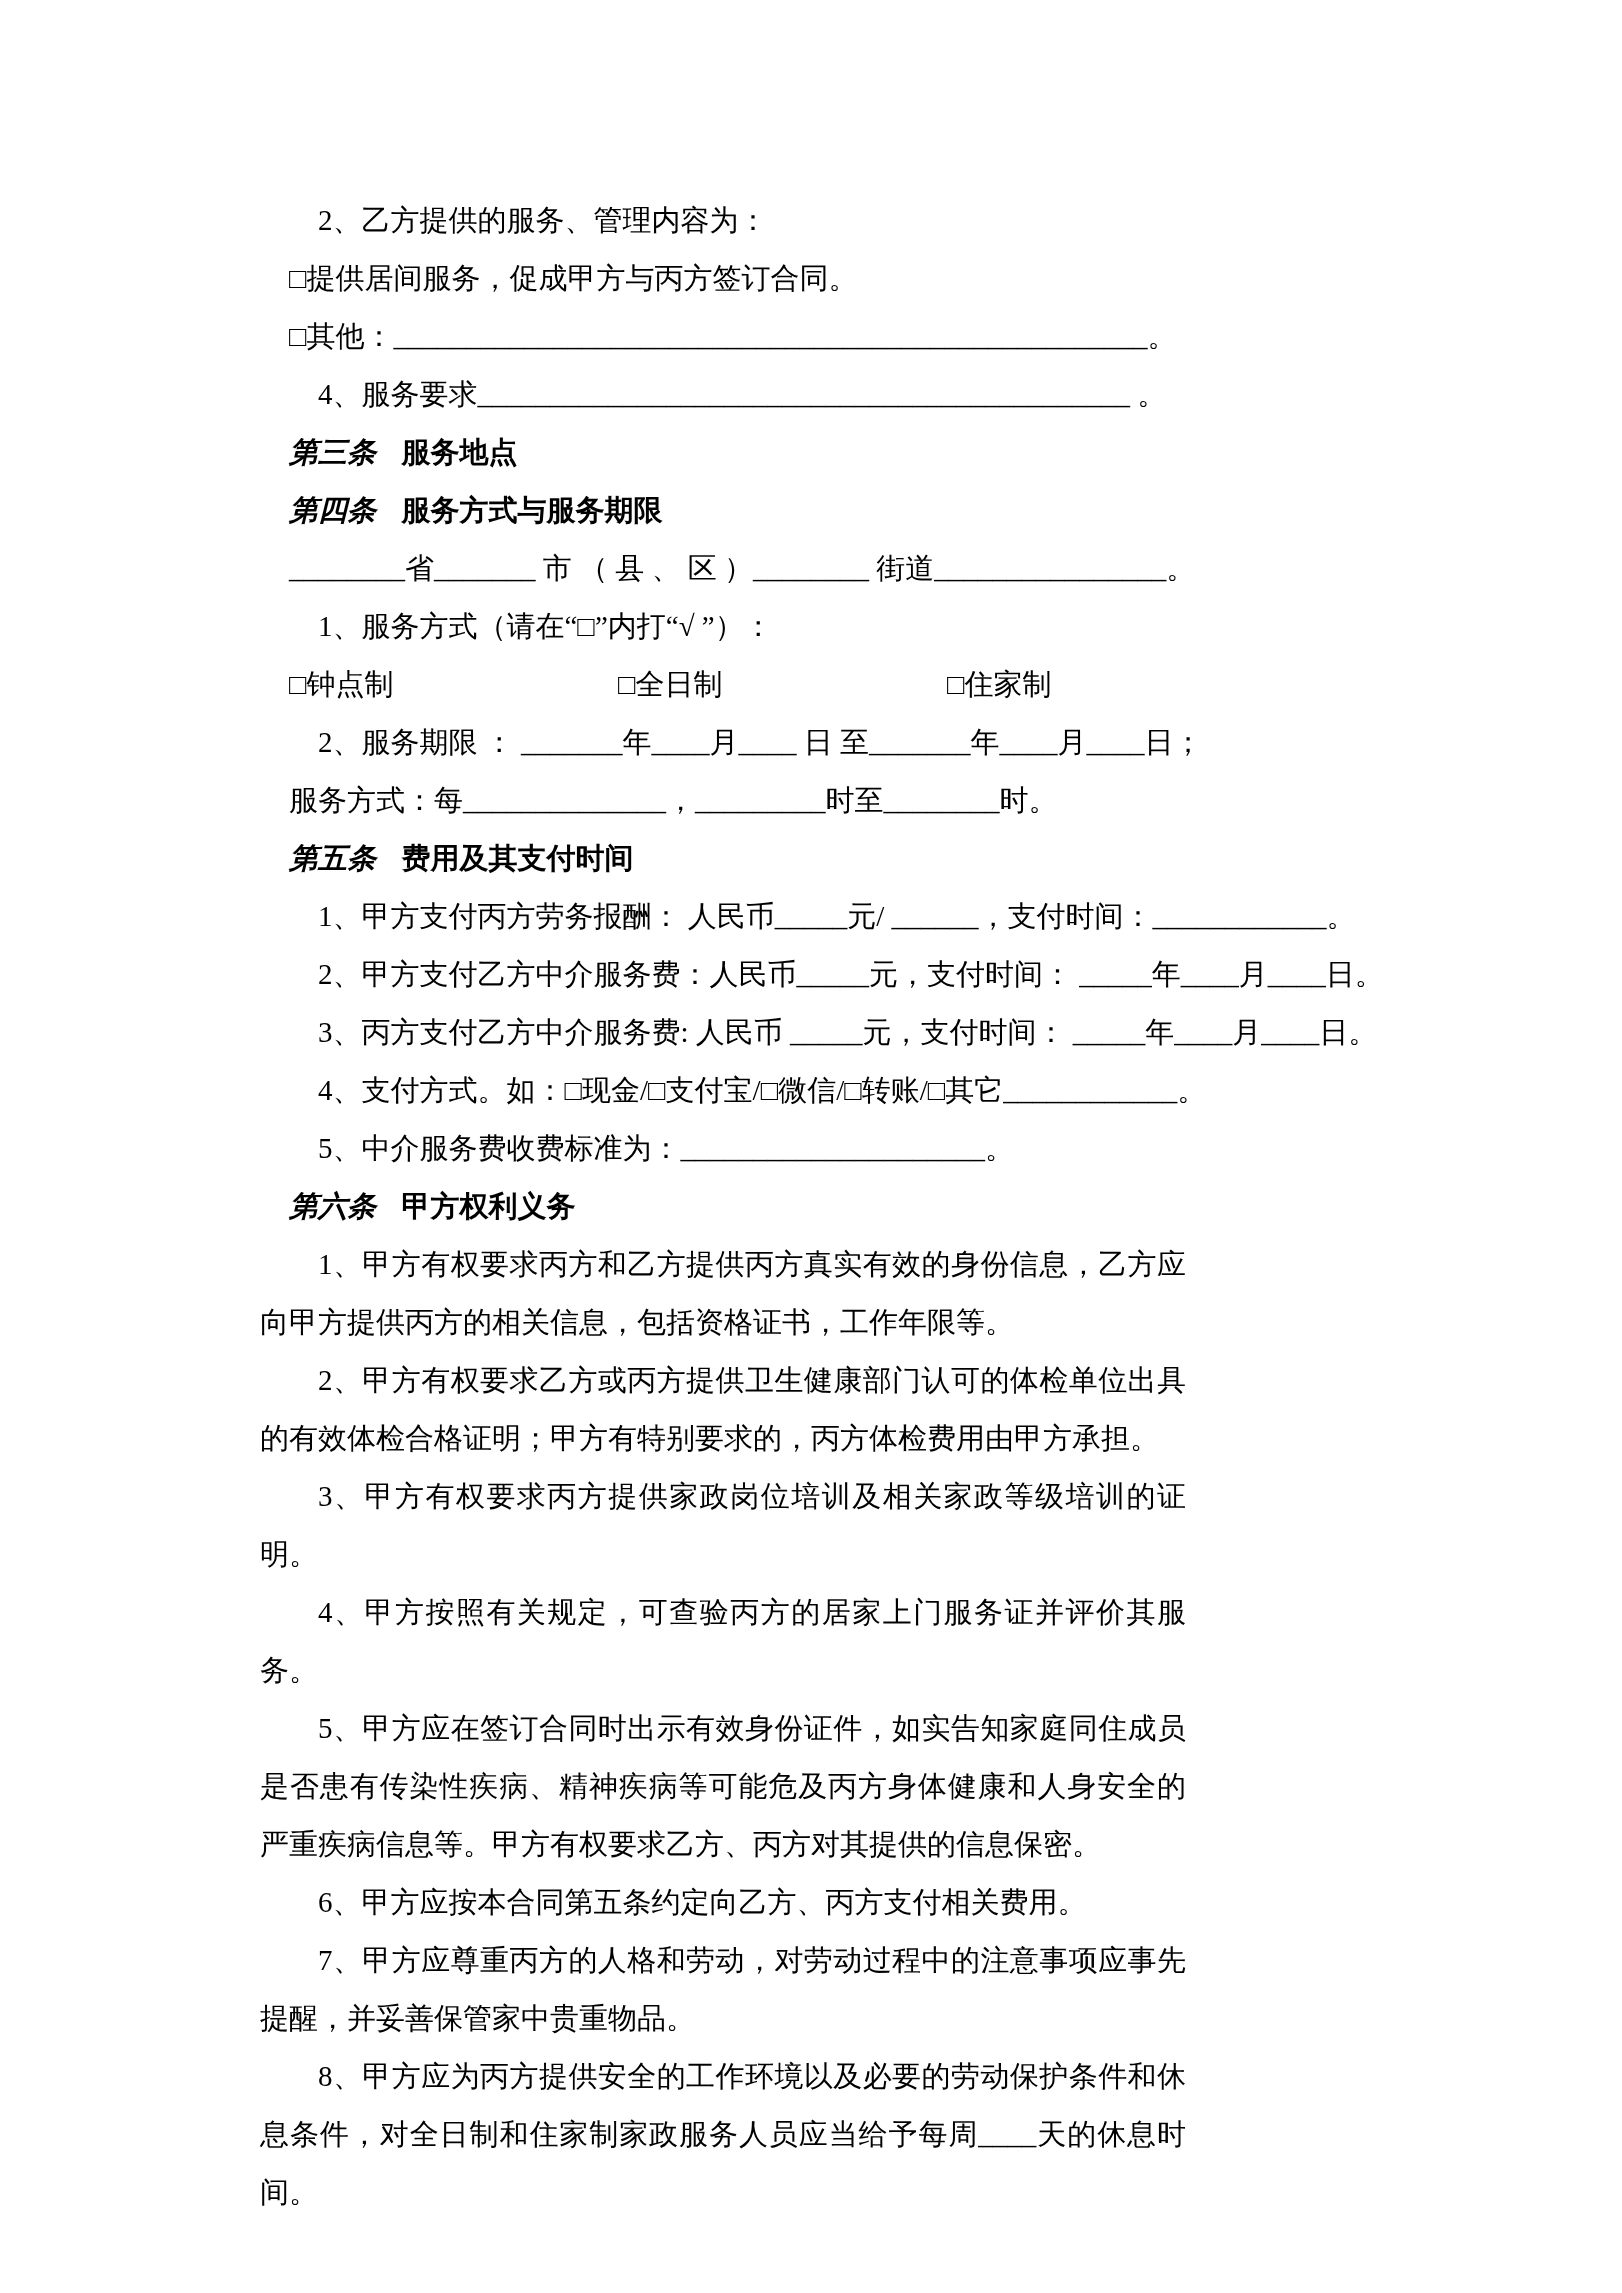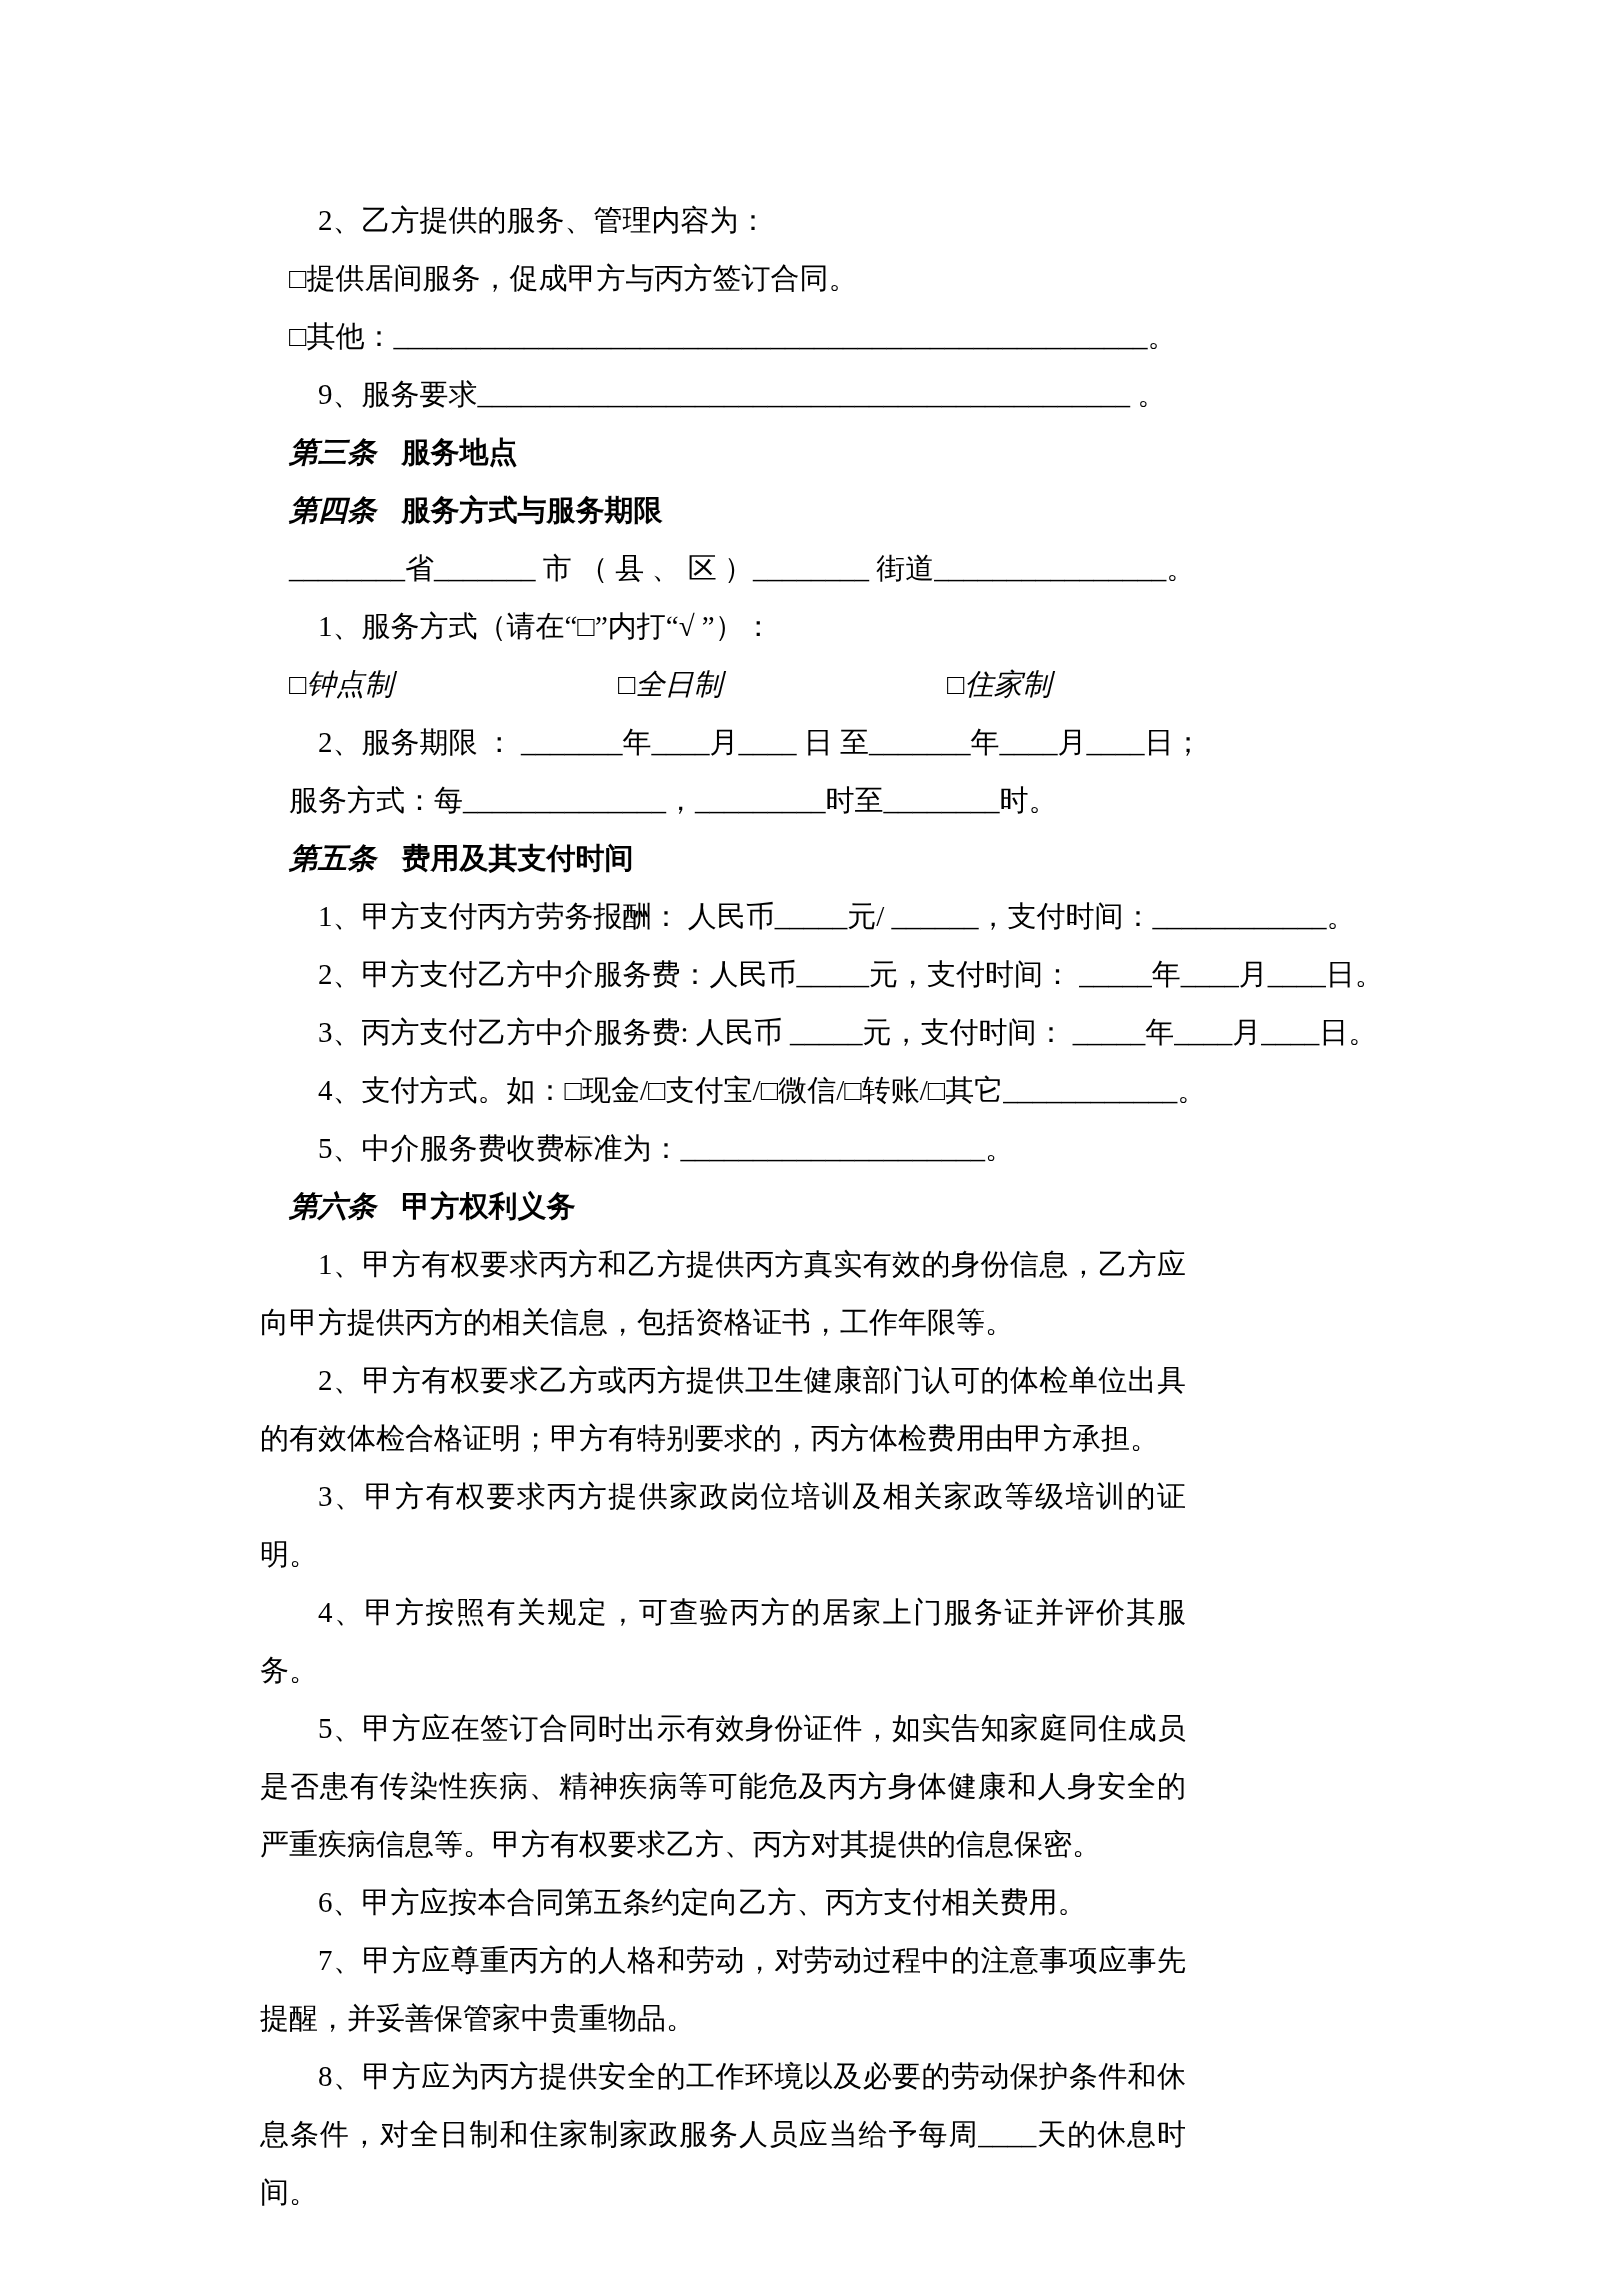"9、服务要求__________________________________" p.ln { text: 9 -> 4 }
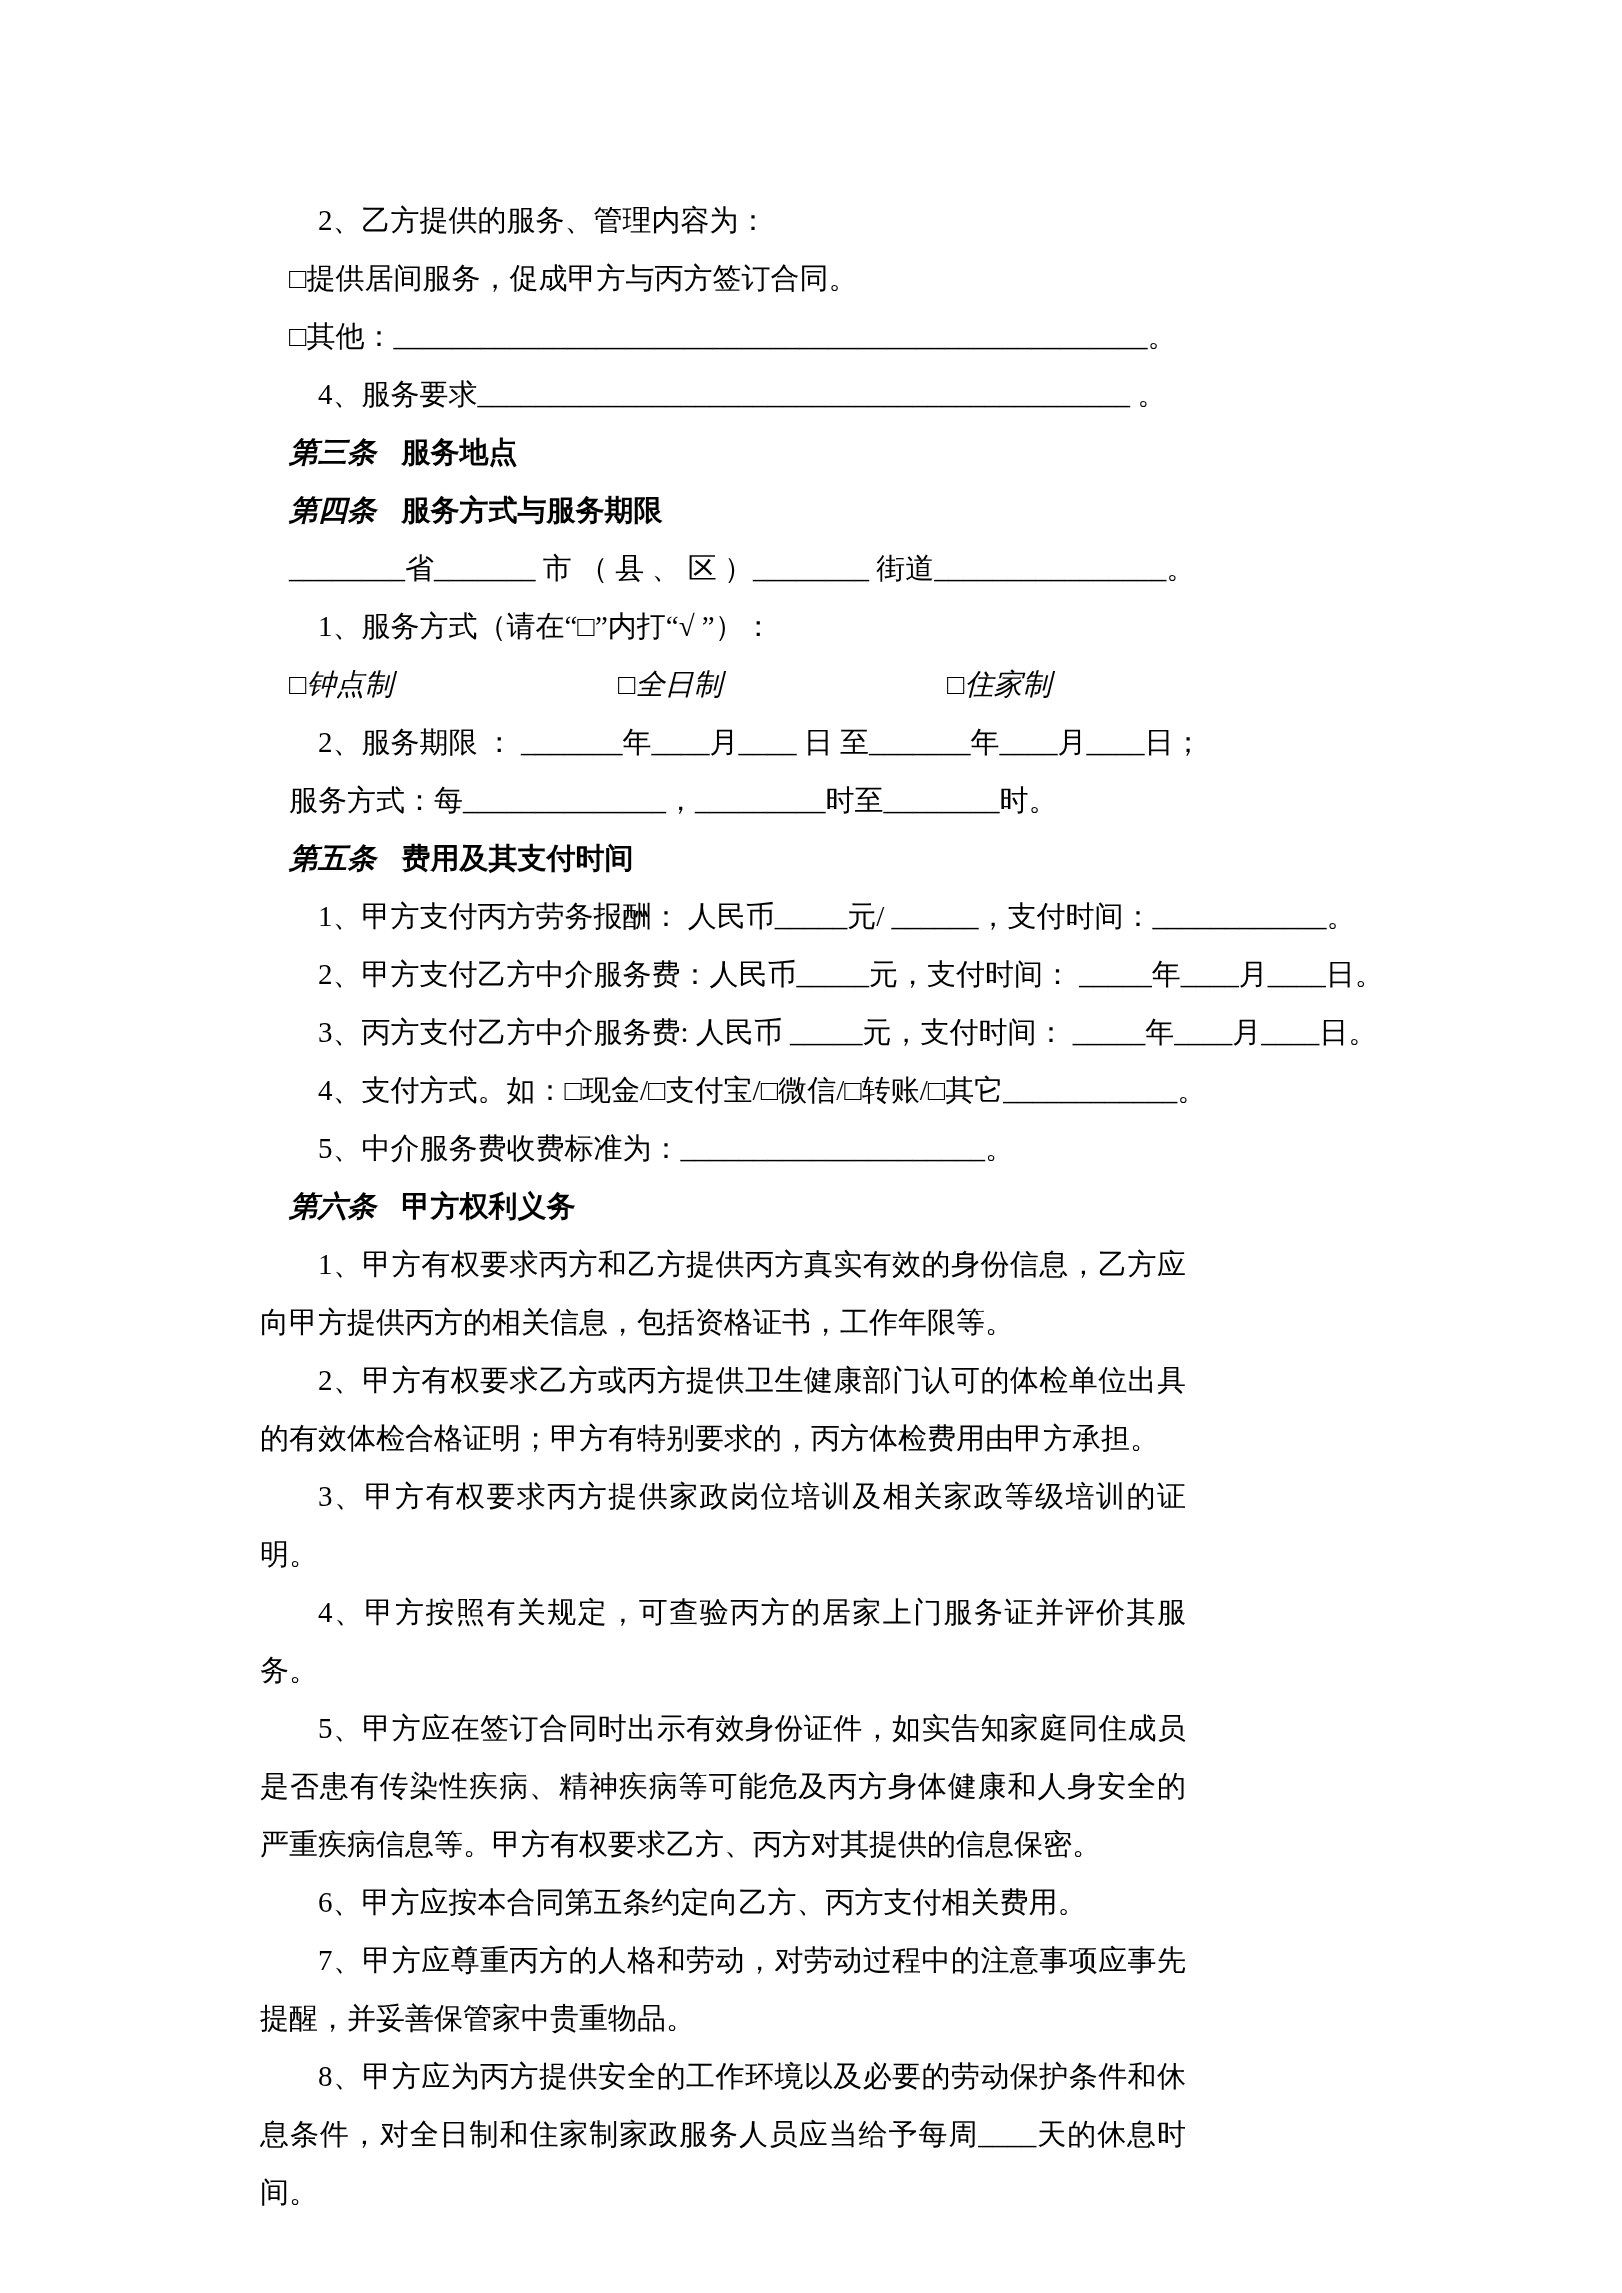"□钟点制" .cbopt { font-style: italic -> none }
